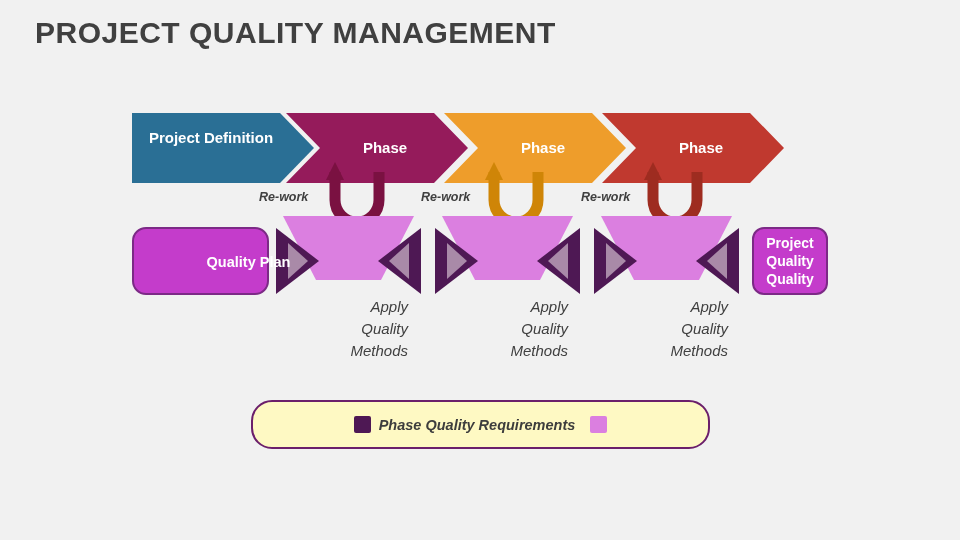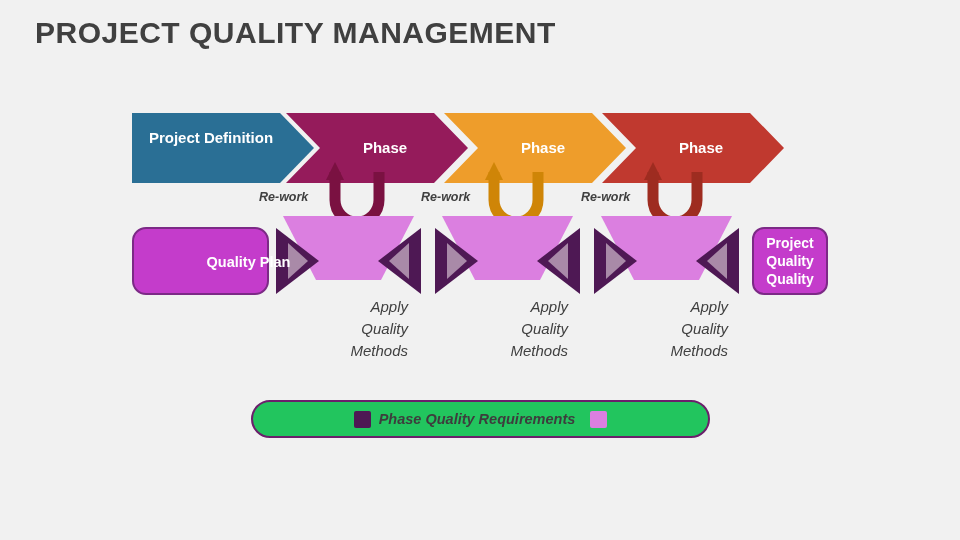"Phase Quality Requirements" #legend { background: #22c55e -> #fef9c3; height: 38px -> 49px }
